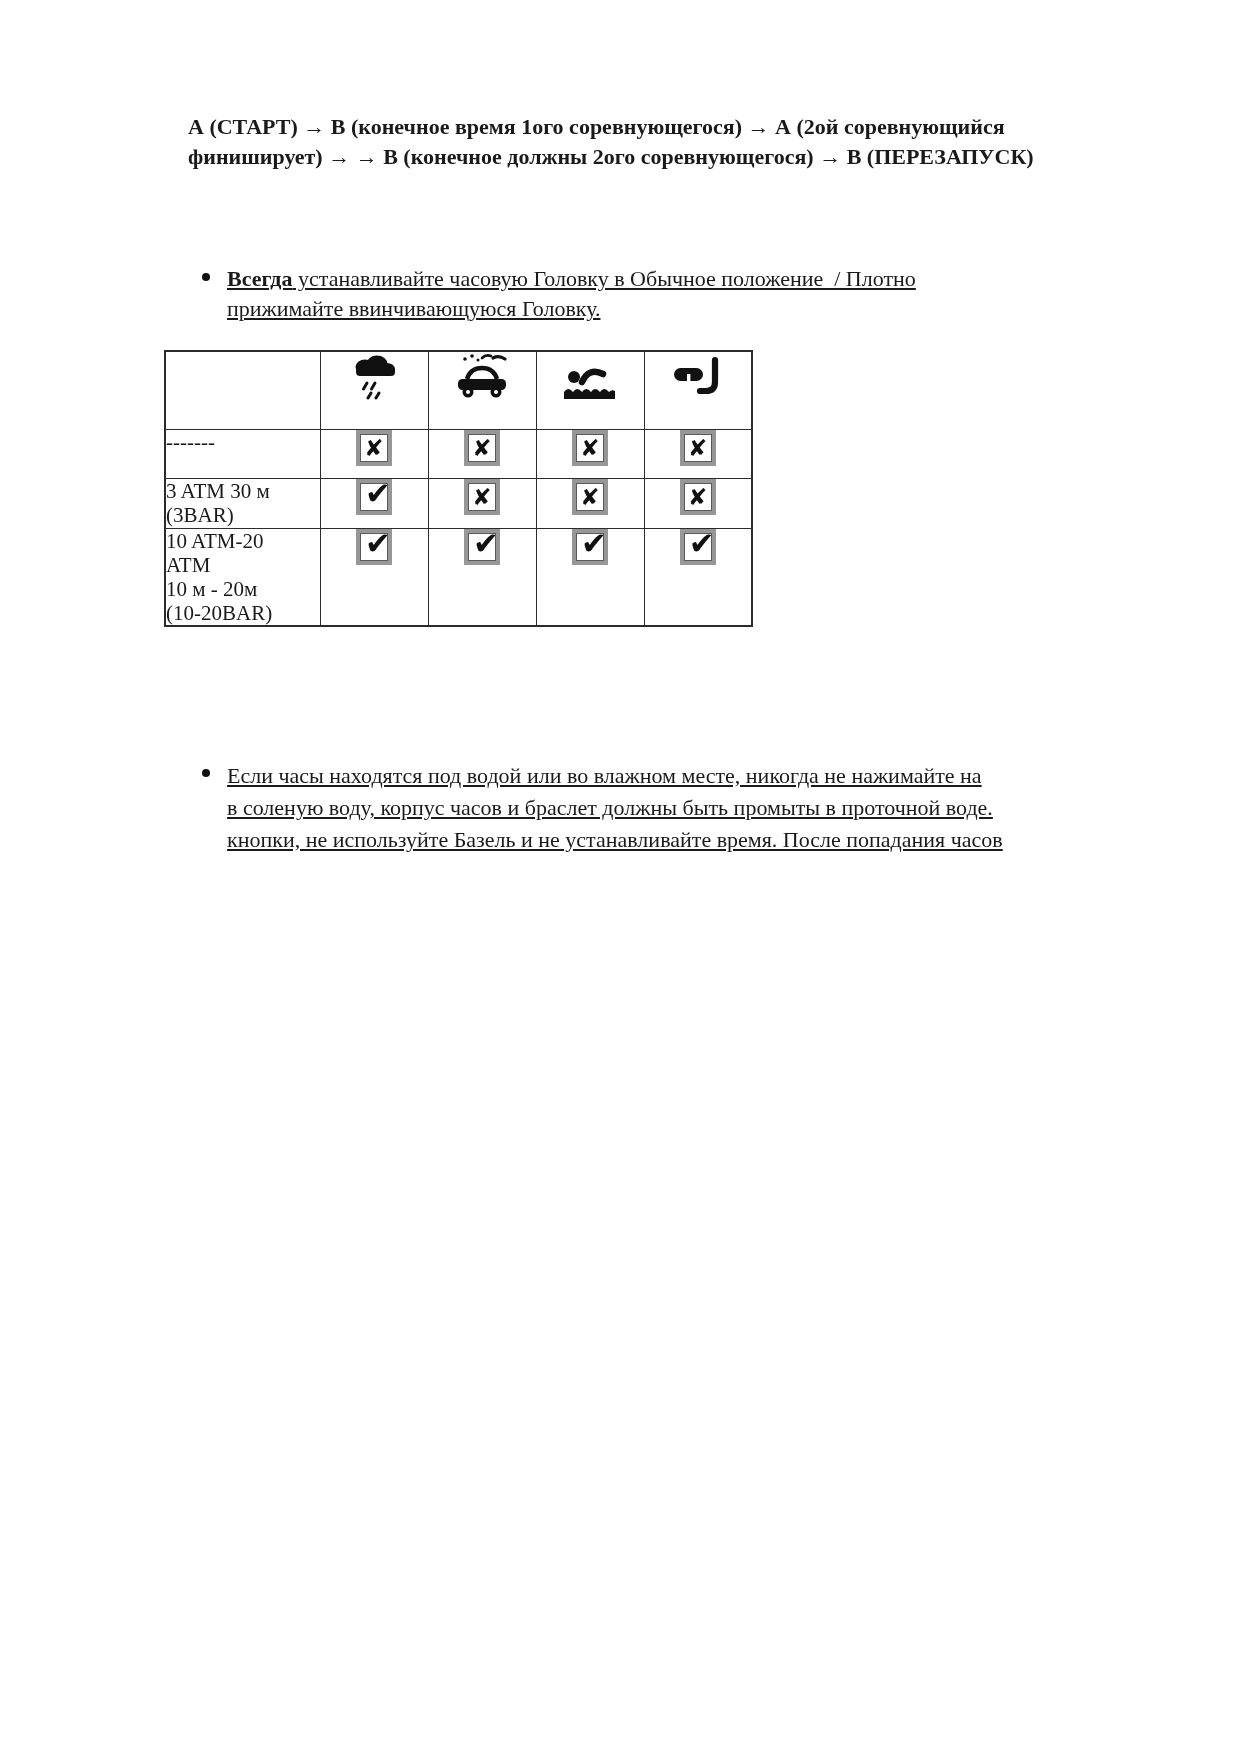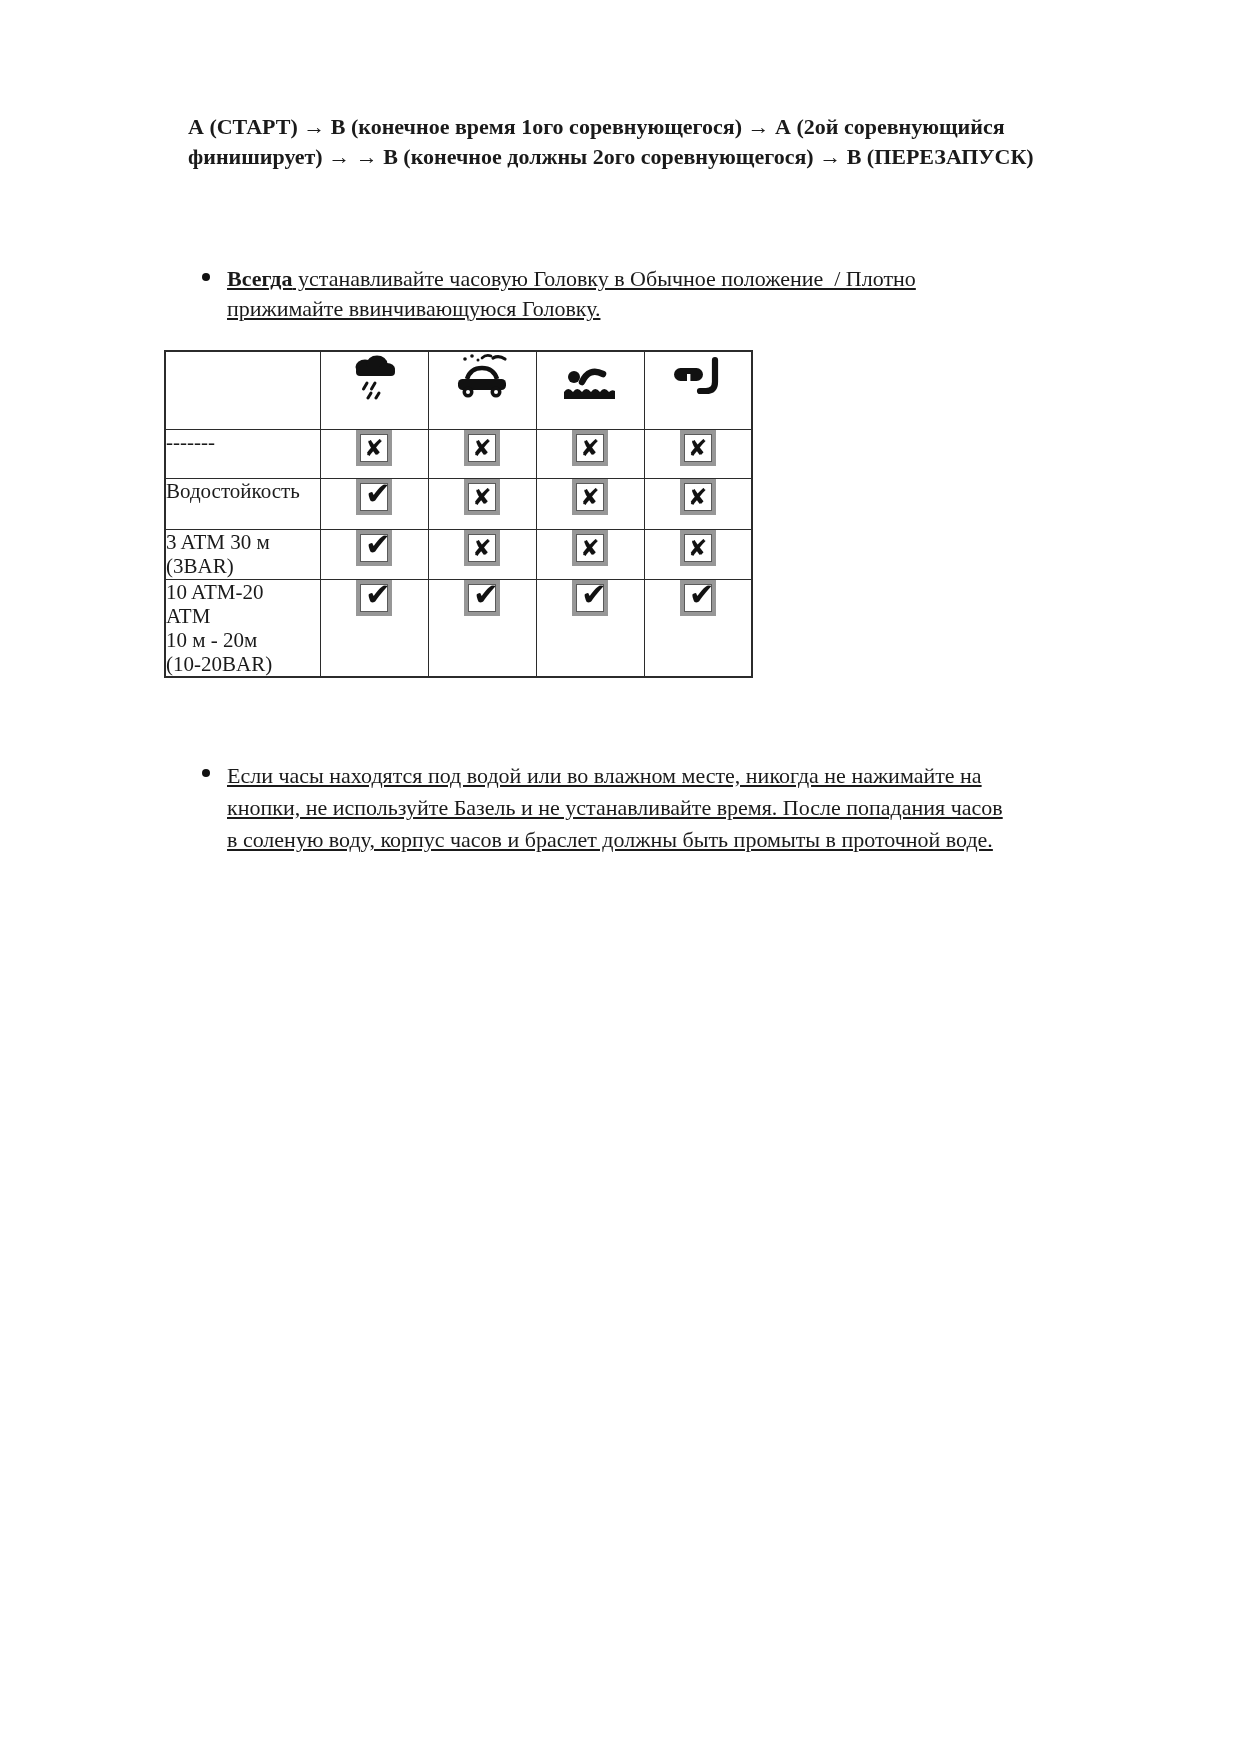"Водостойкость" tr.r1 { html: <tr> <td>Водостойкость</td> <td><span>✔</span></td> <td><span>✘</span></td> <td><span>✘</span></td> <td><span>✘</span></td> </tr> -> none }
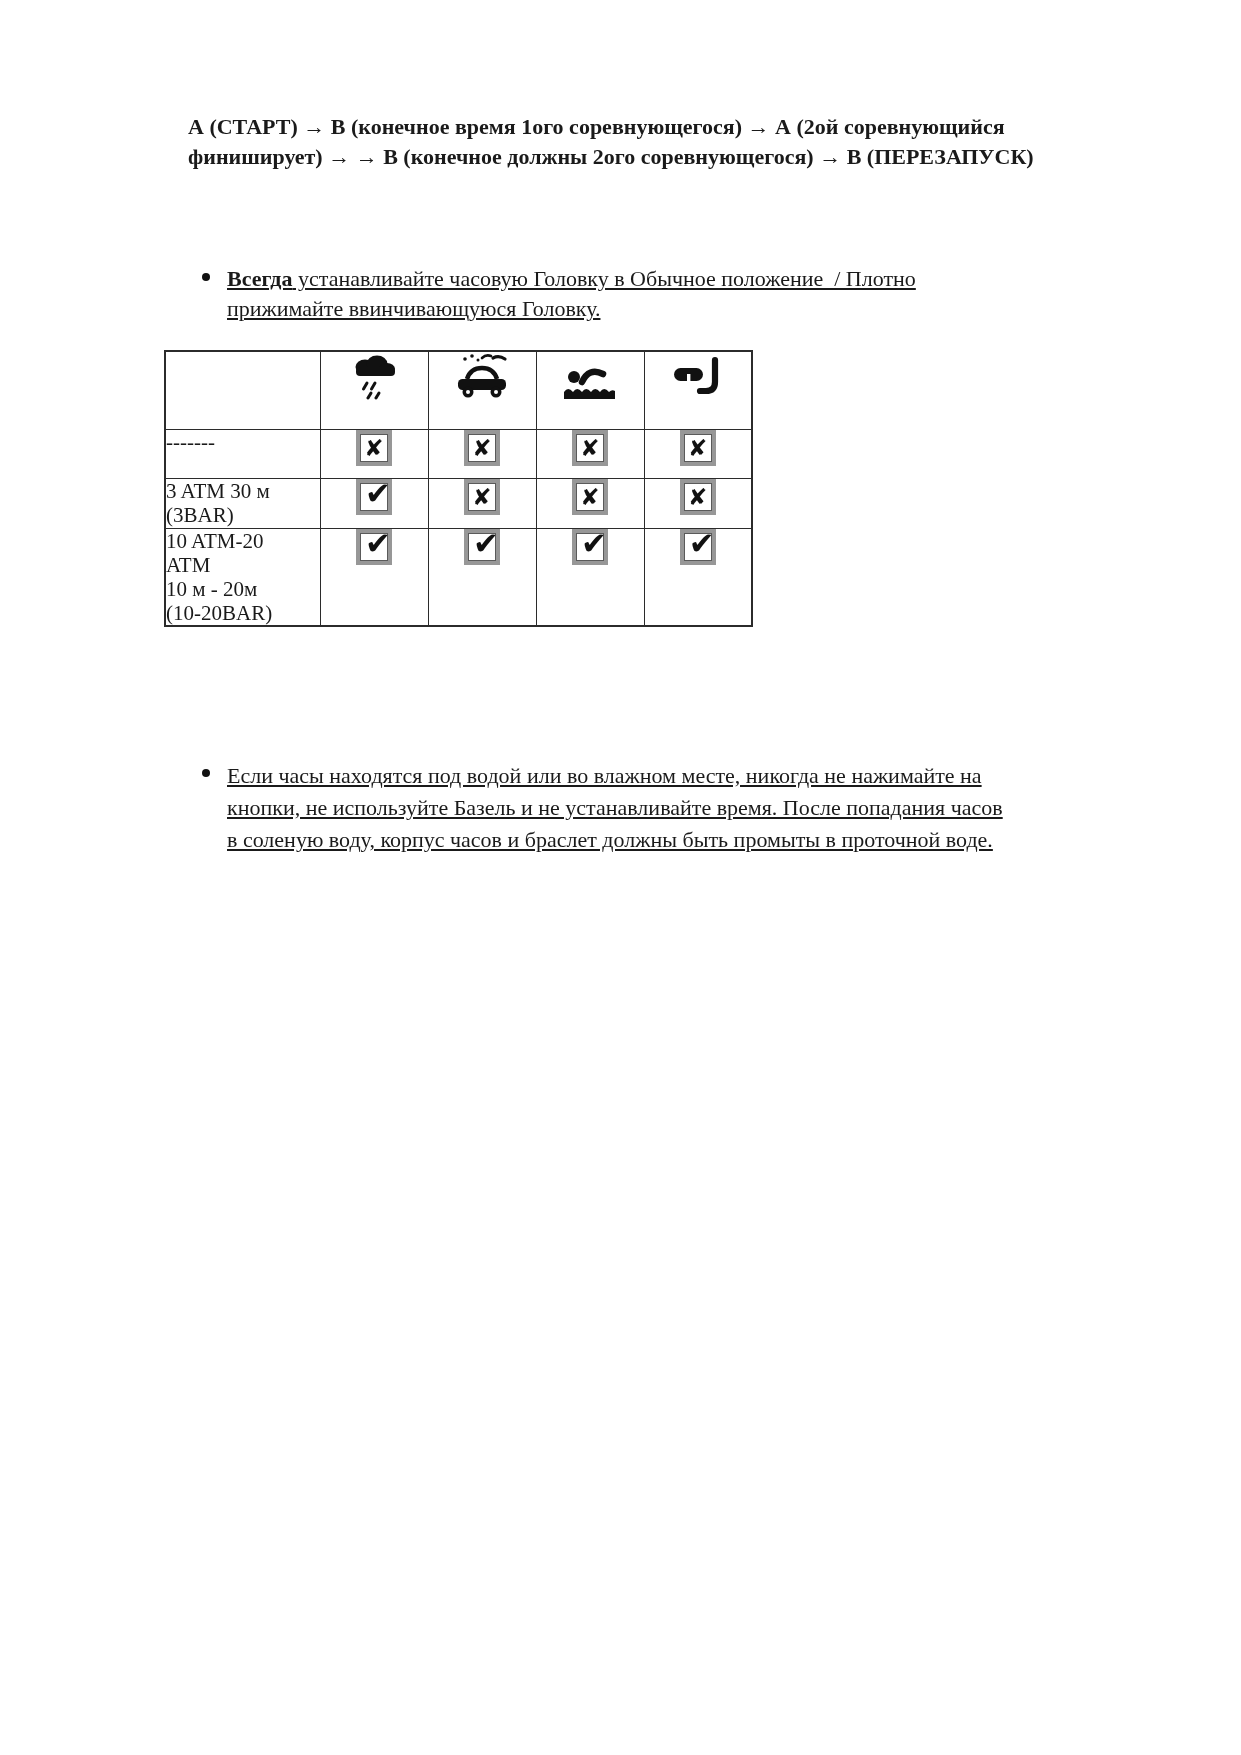"кнопки, не используйте Базель и" div.line { order: before "в соленую воду, корпус часов" -> after "в соленую воду, корпус часов" }
